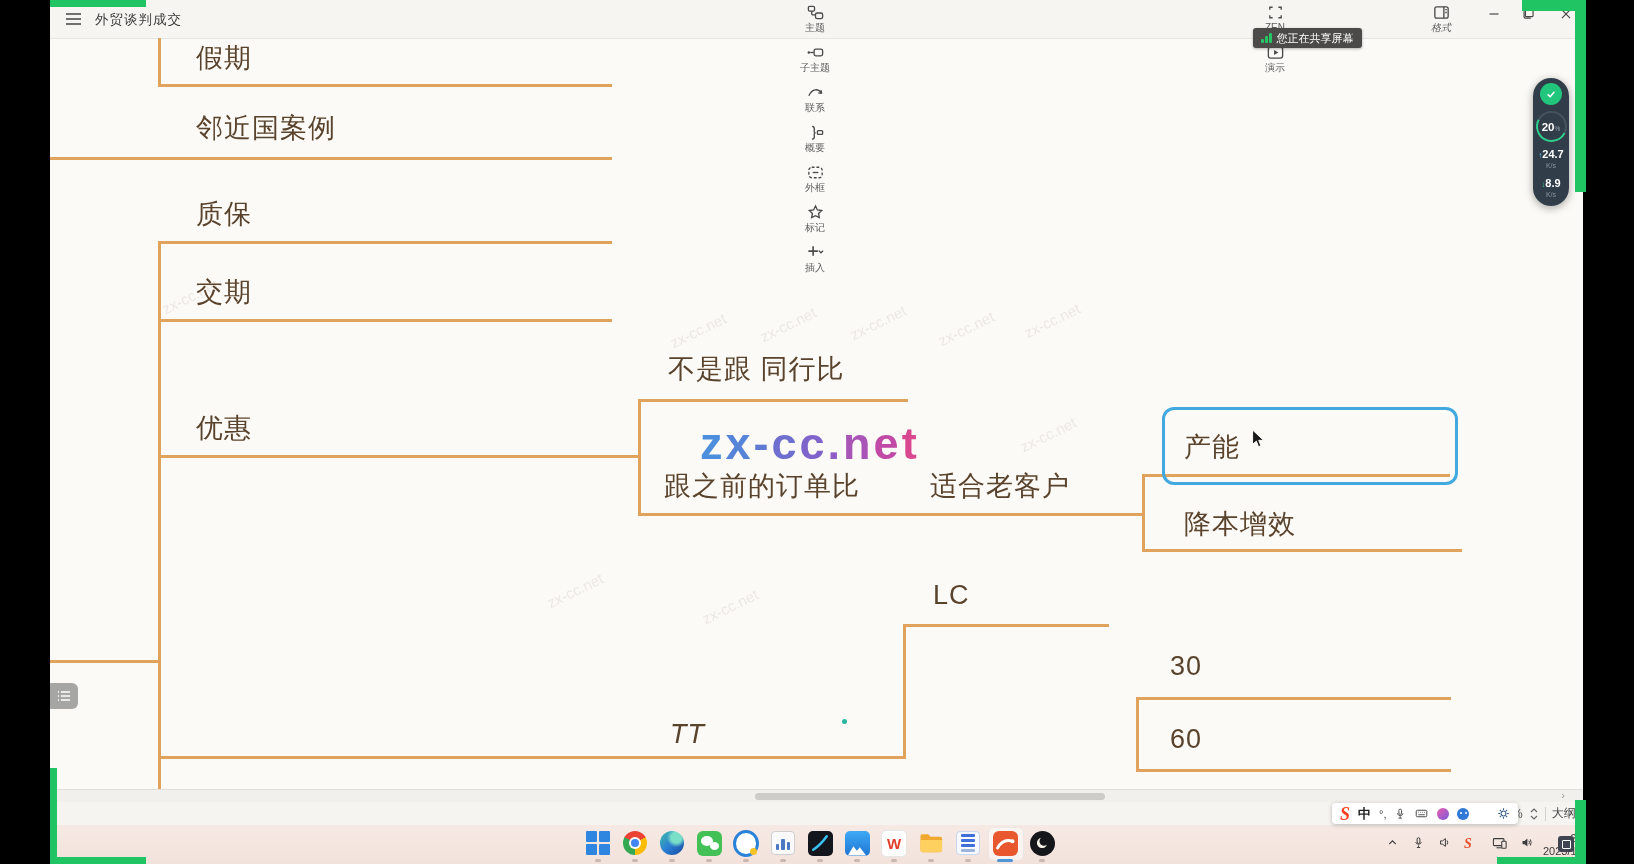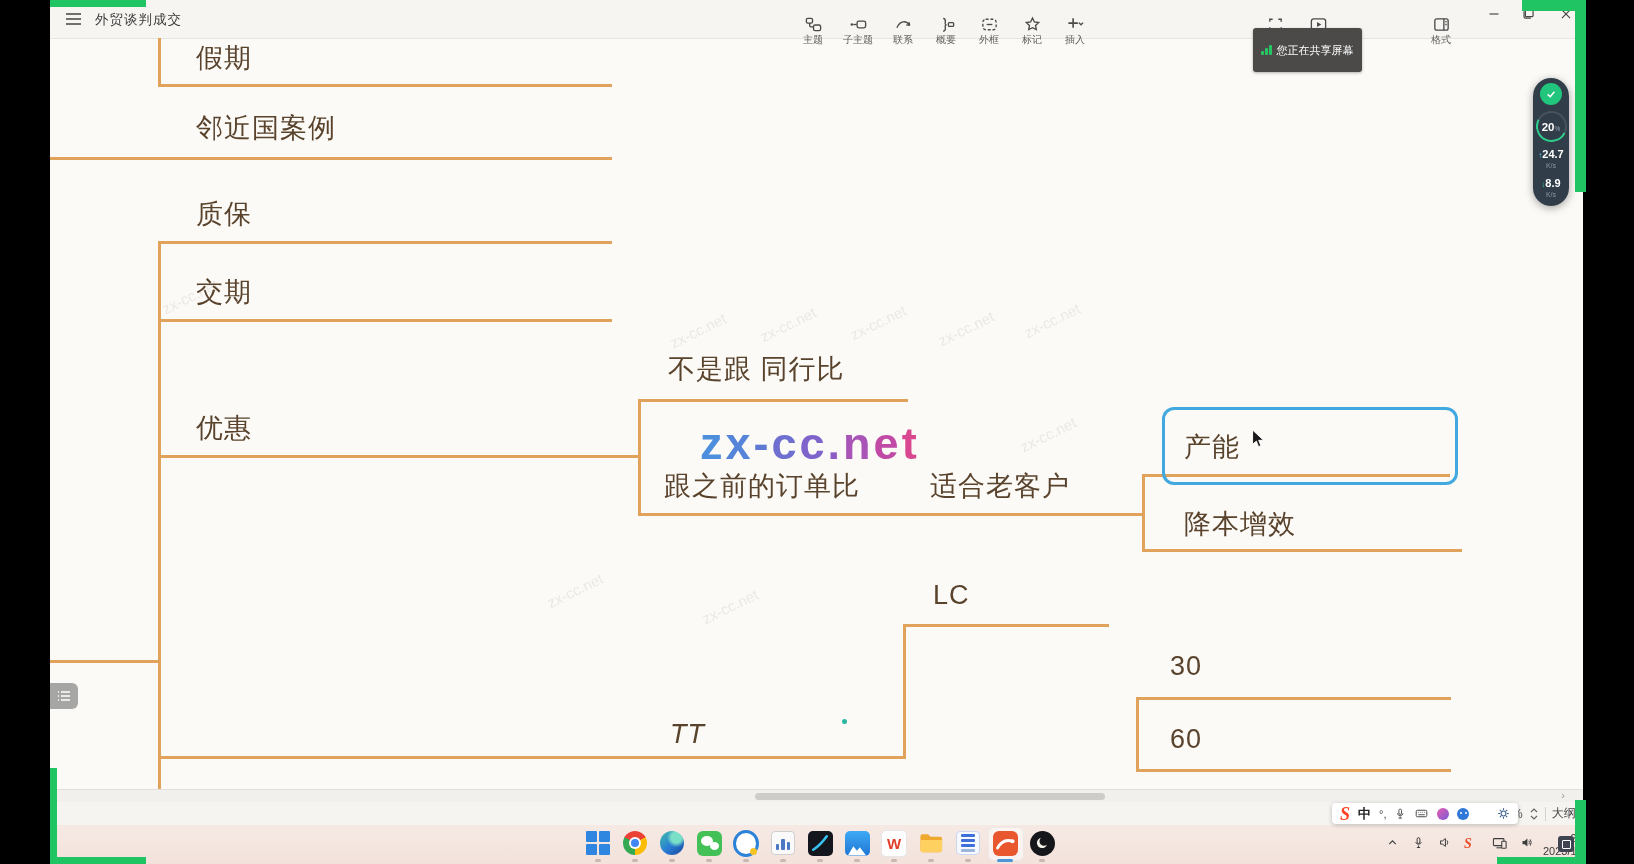"主题" .tgroup { flex-direction: none -> column; gap: 17px -> 9px; top: 15px -> 3px }
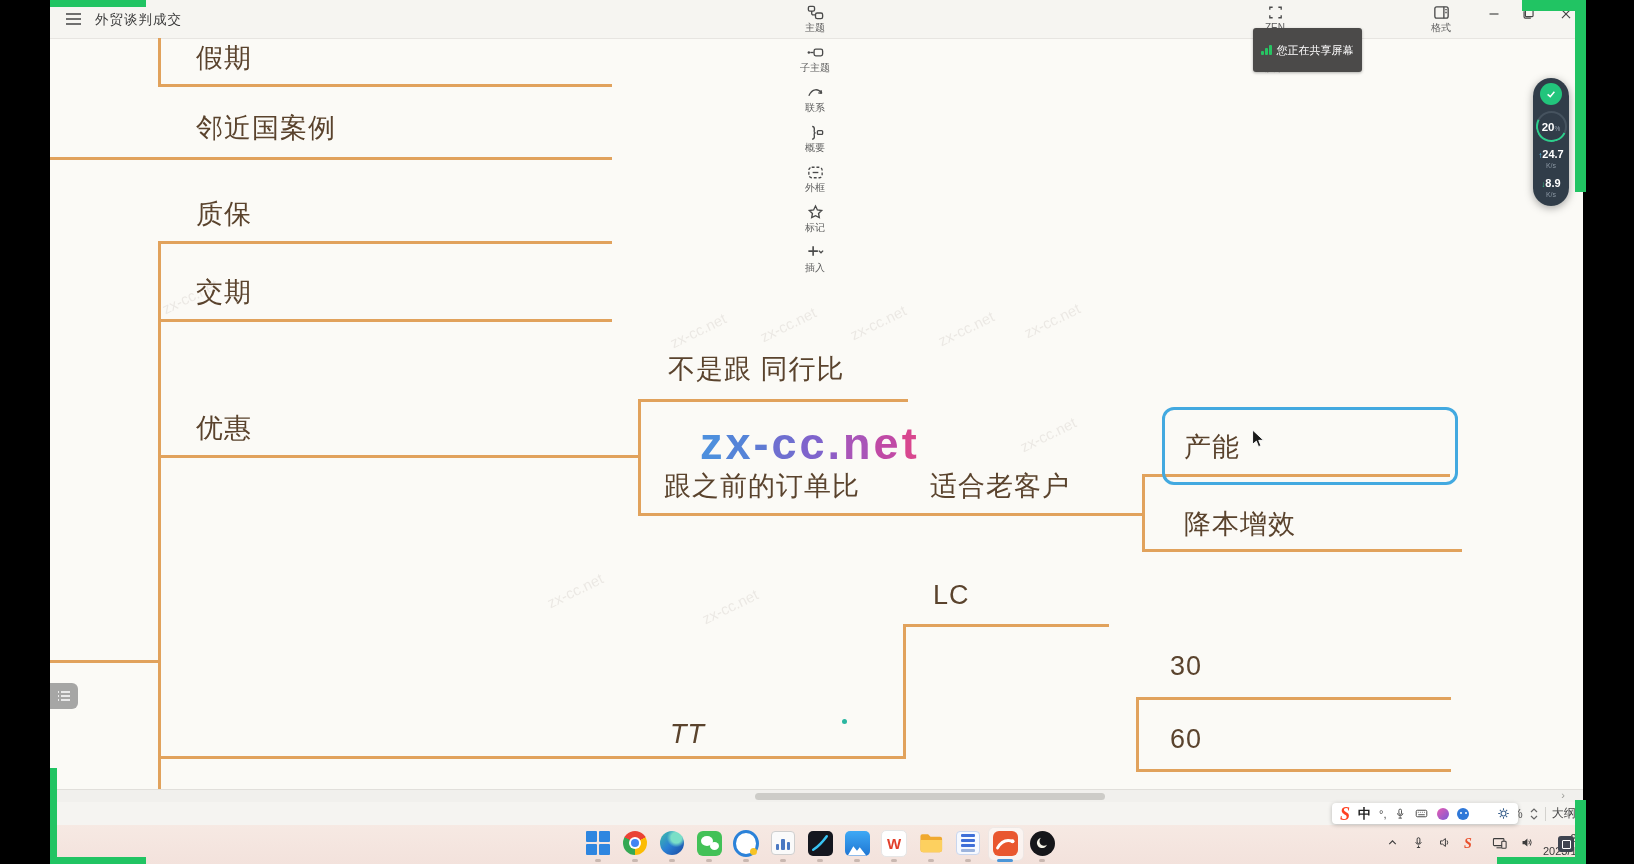"格式" div.tgroup { font-style: none -> italic }
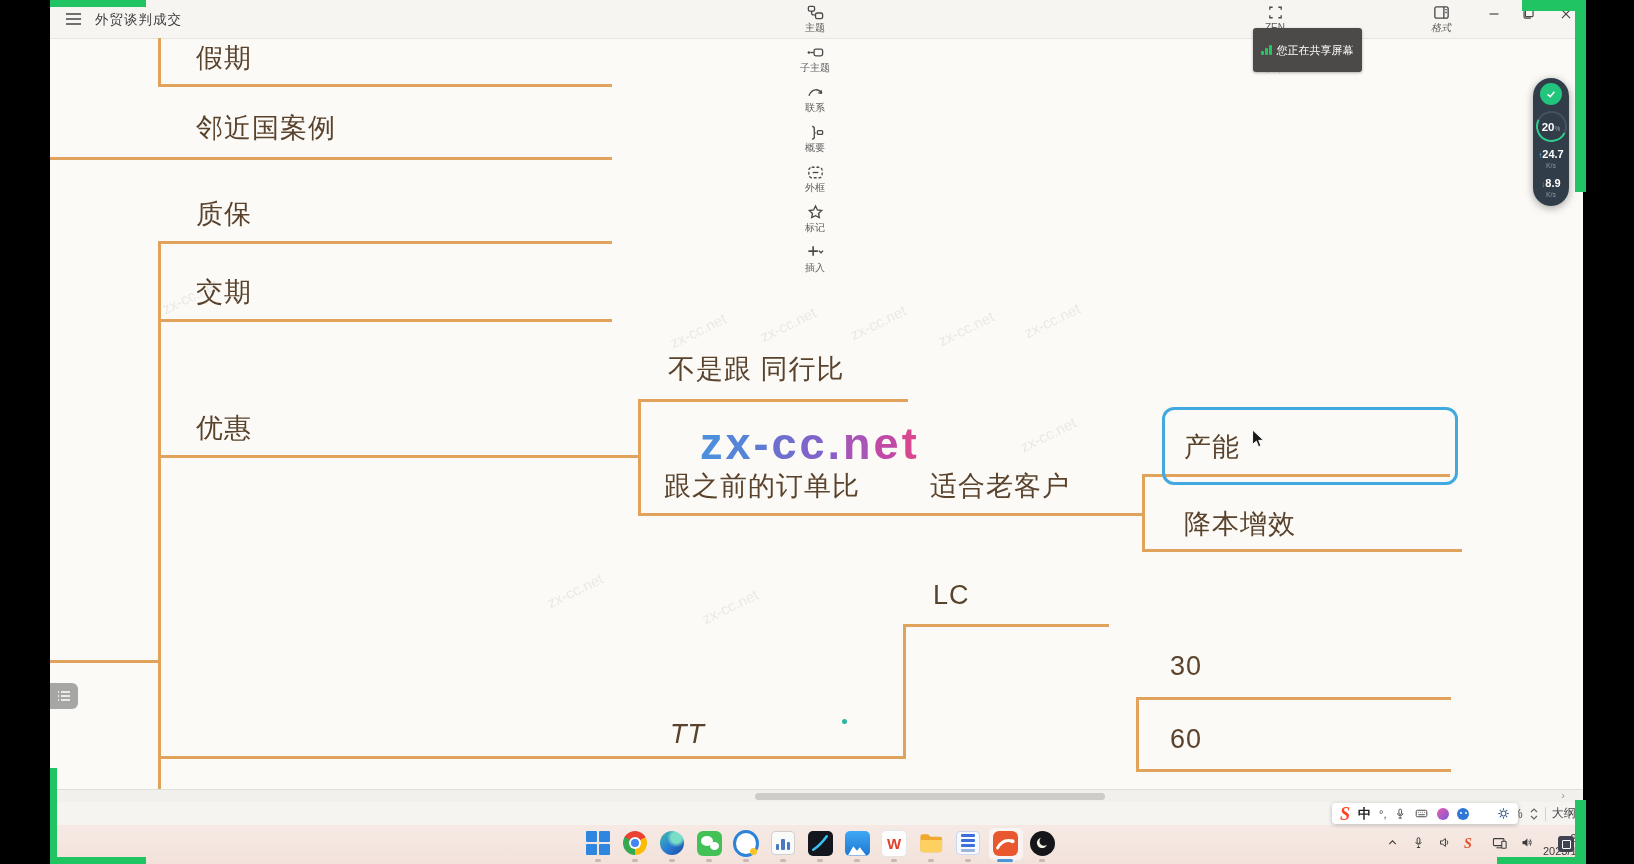"您正在共享屏幕" #share-tooltip { padding: 12px 8px -> 0 8px }
